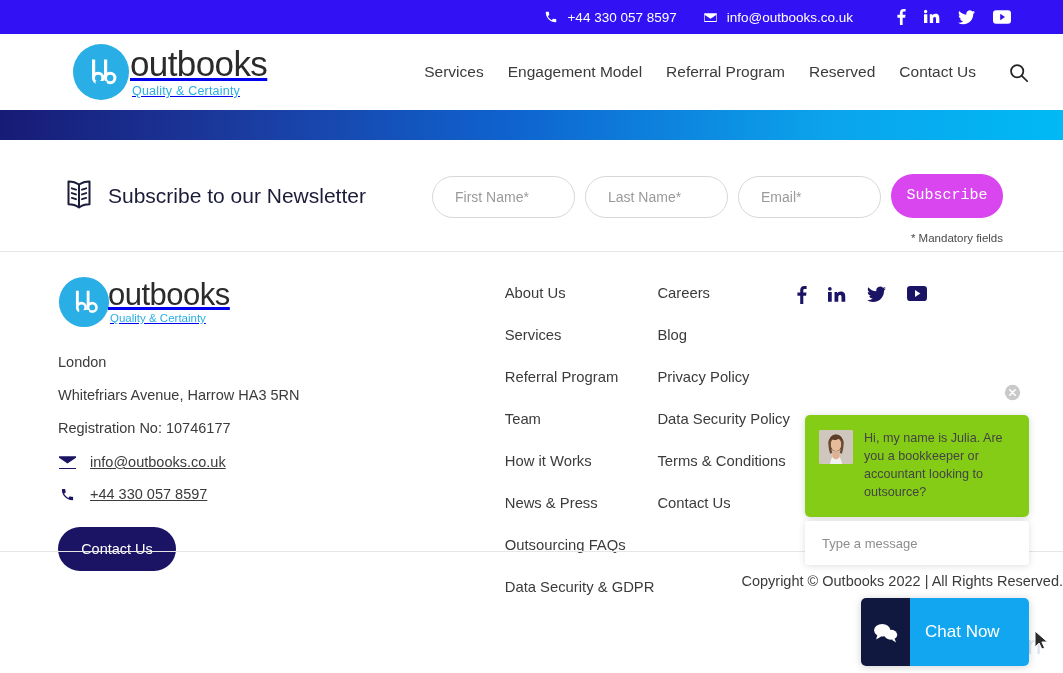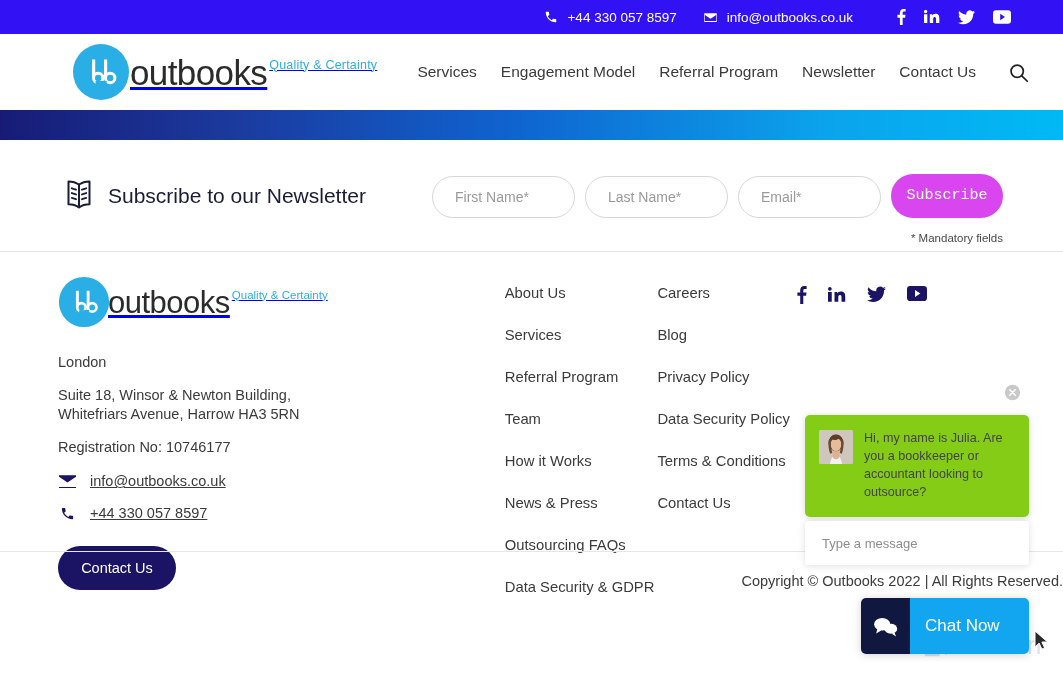"outbooks" .logo-text-block { flex-direction: row -> column }
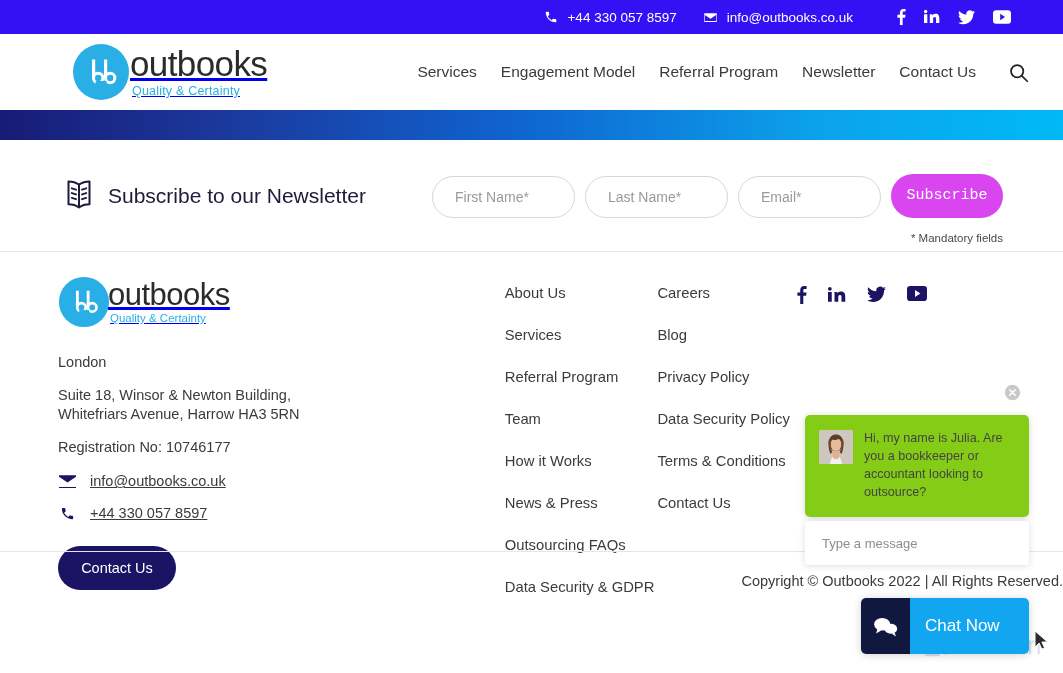"Newsletter" a.nav-item { text: Newsletter -> Reserved }
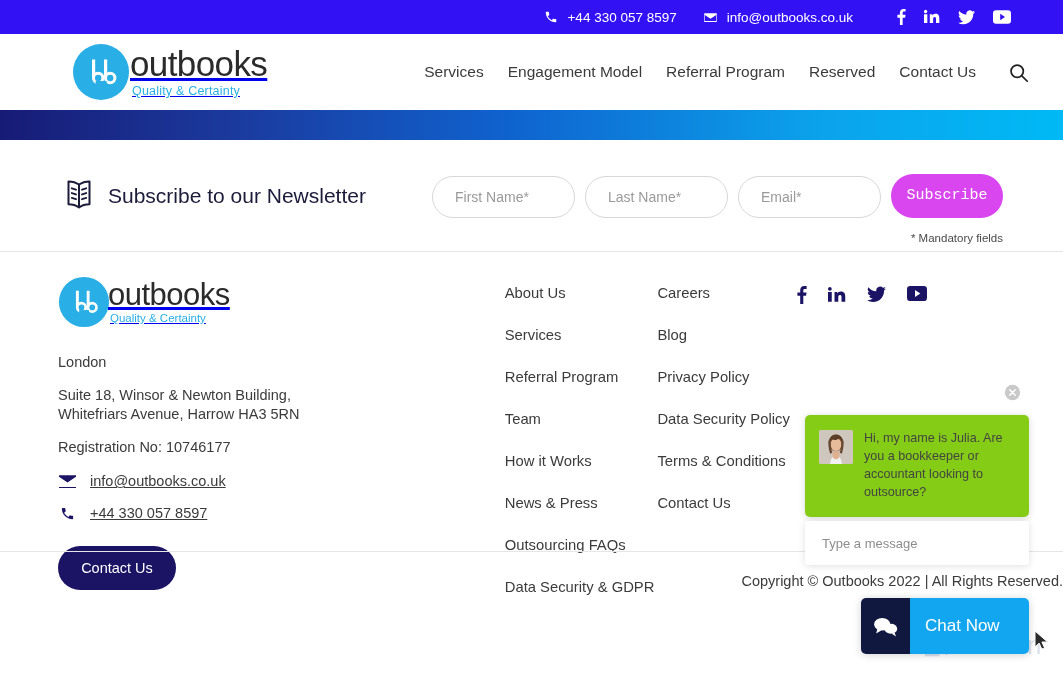"Suite 18, Winsor & Newton" div { html: <div>Suite 18, Winsor &amp; Newton Building,</div> -> none }
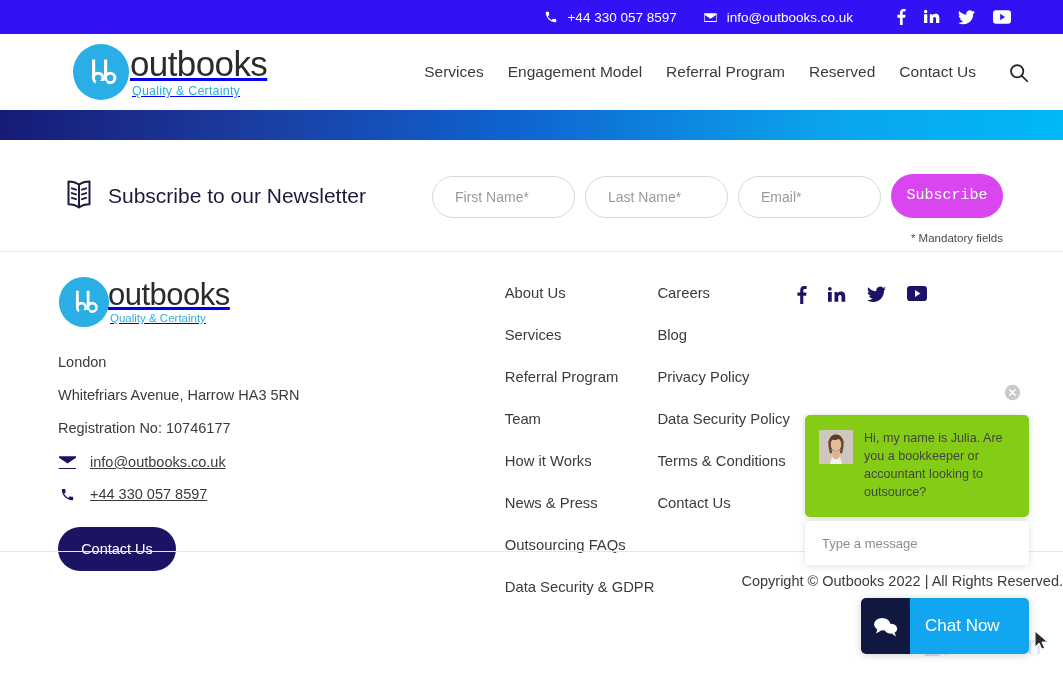"Chat Now" .chat-now-btn { height: 56px -> 68px }
